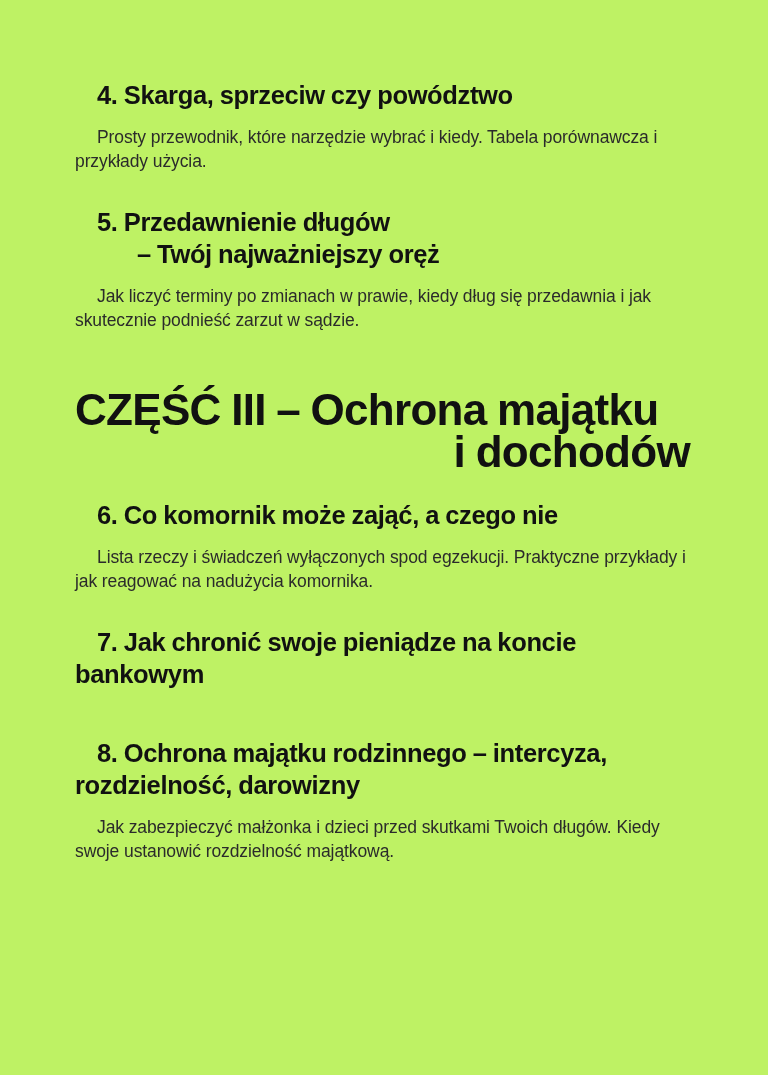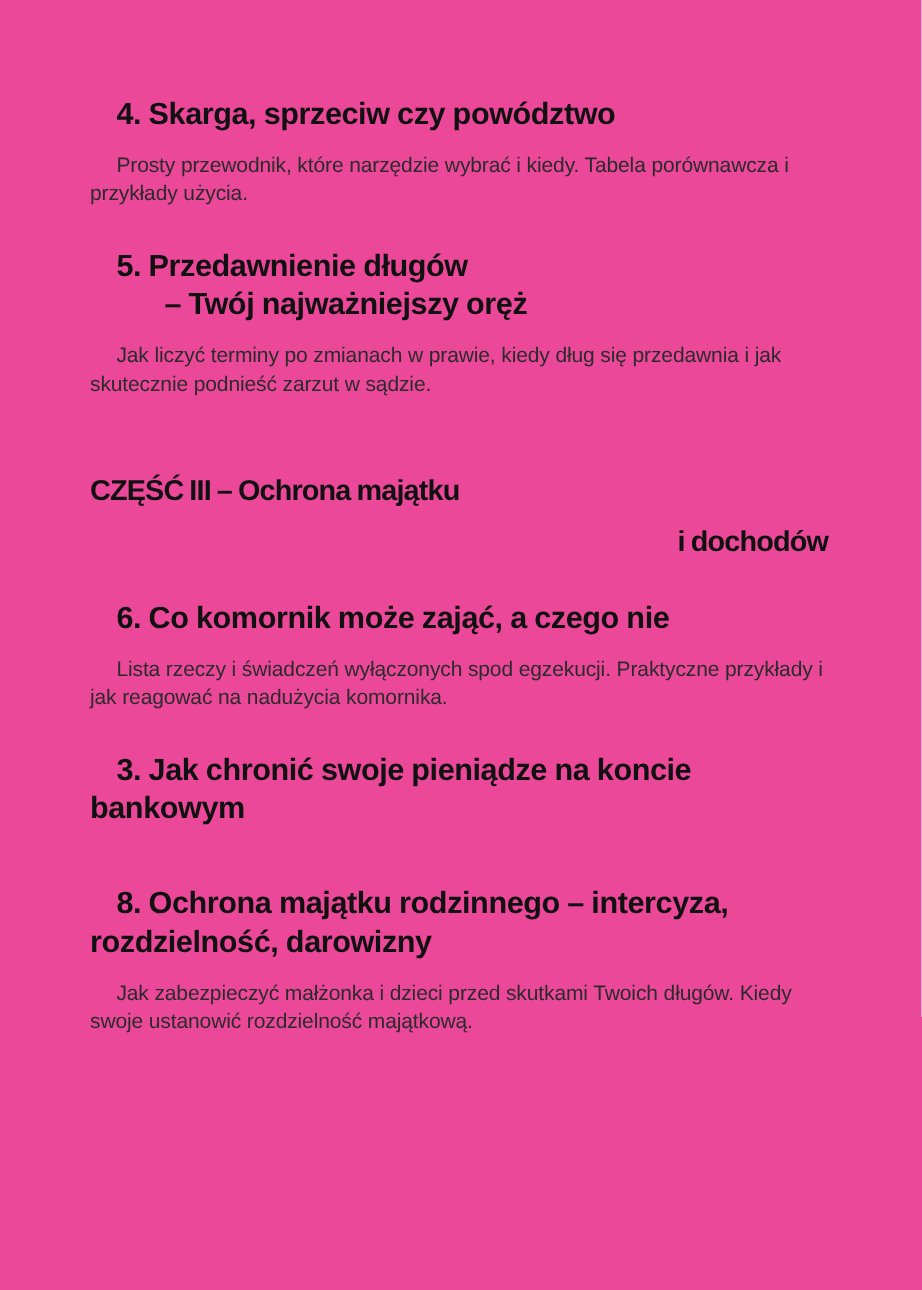"4. Skarga, sprzeciw czy powództwo" .page { background: #ec4899 -> #bef264 }
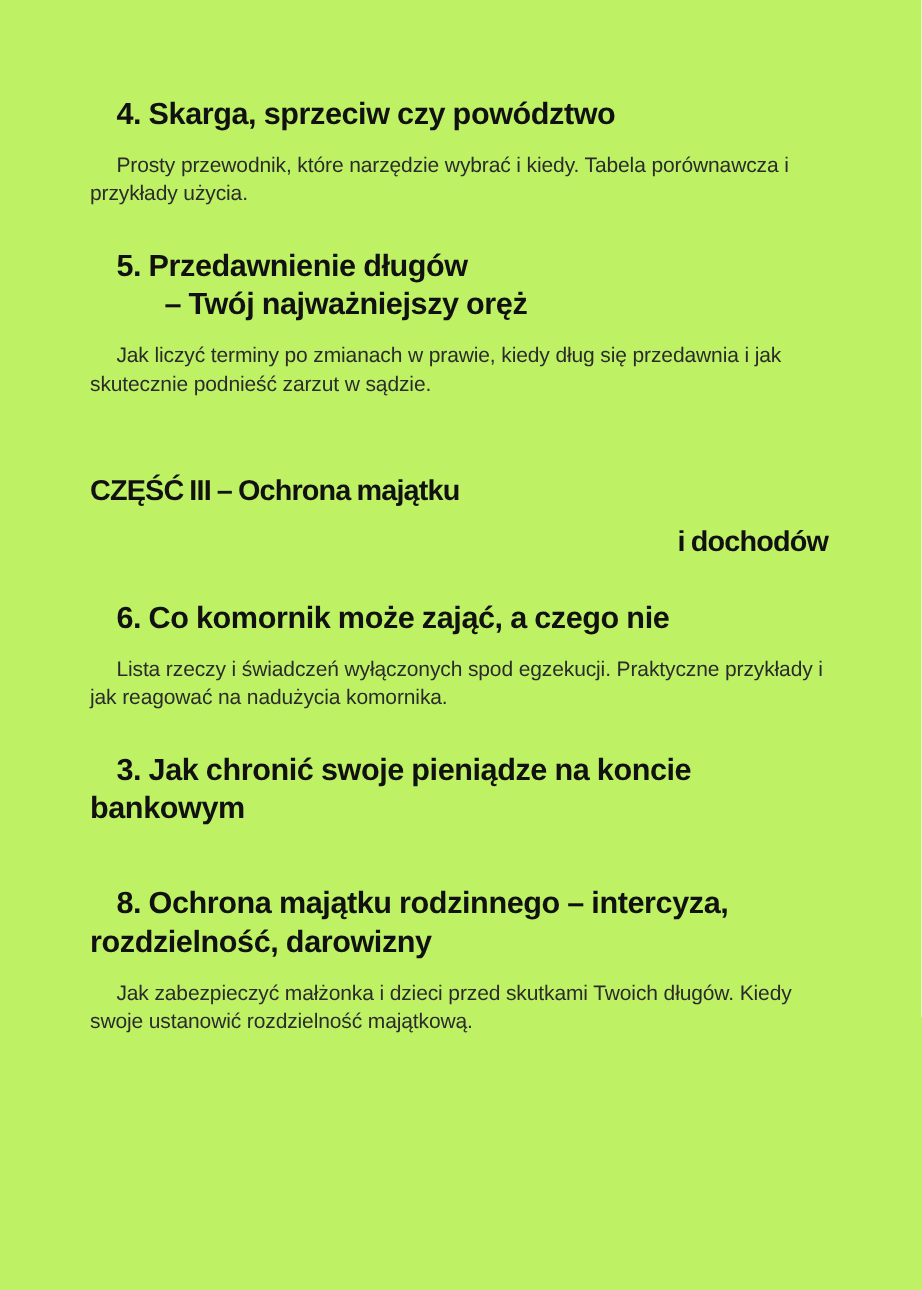"CZĘŚĆ III – Ochrona majątku" .part-heading { font-size: 24px -> 44px }
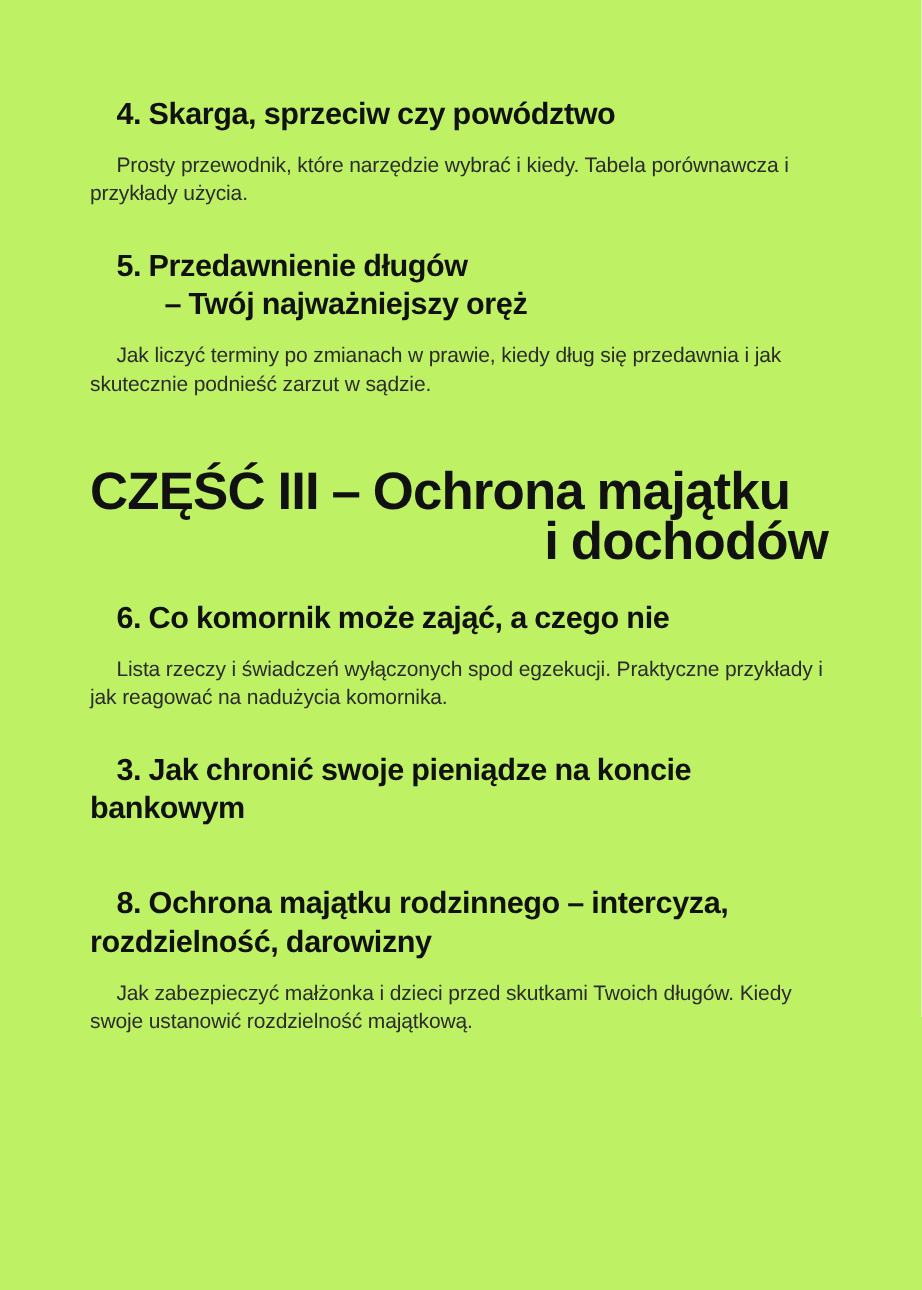"3. Jak chronić swoje pieniądze" h2.sec-heading { text: 3 -> 7 }
